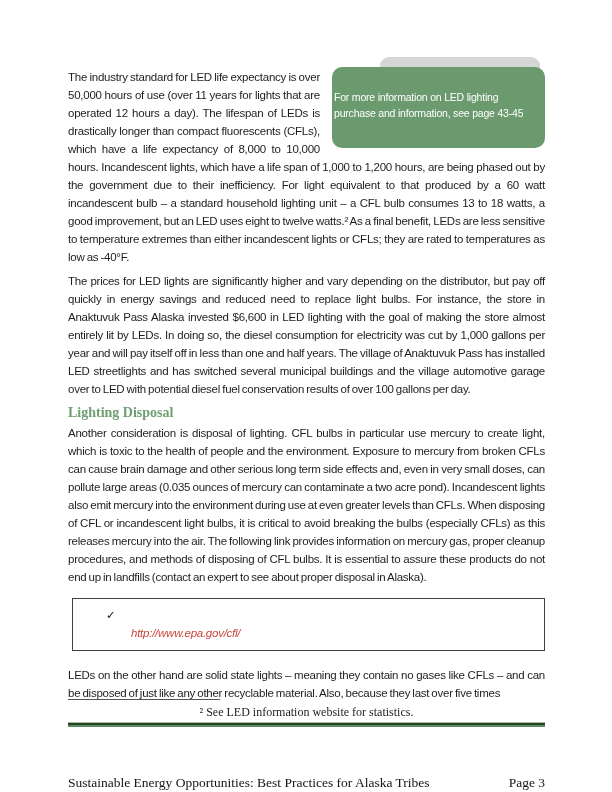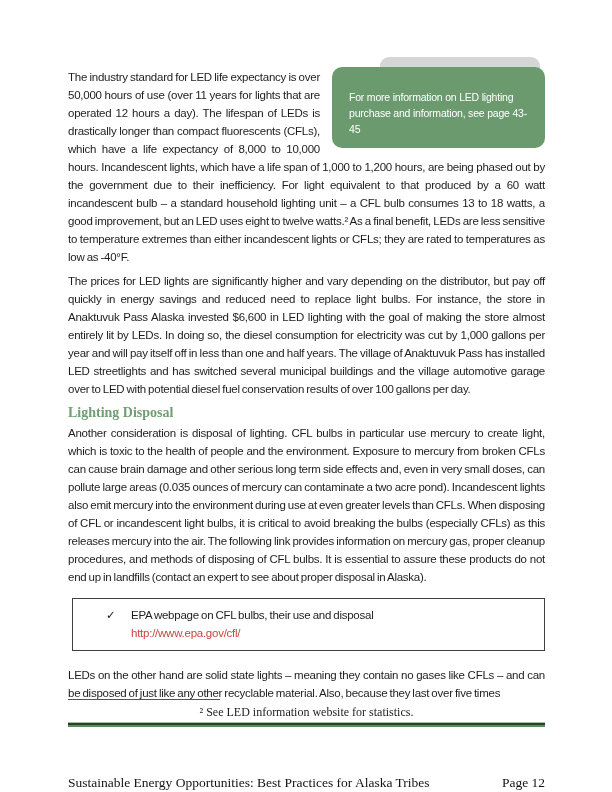"For more information on LED" .callout-box { padding: 22px 14px 0 17px -> 22px 14px 0 2px }
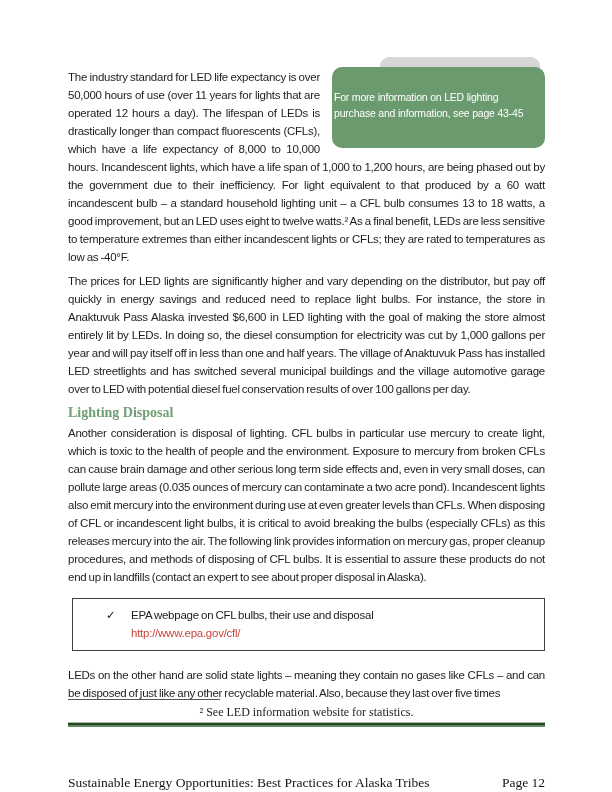"EPA webpage on CFL bulbs," span { html: <span>EPA webpage on CFL bulbs, their use and disposal</span> -> none }
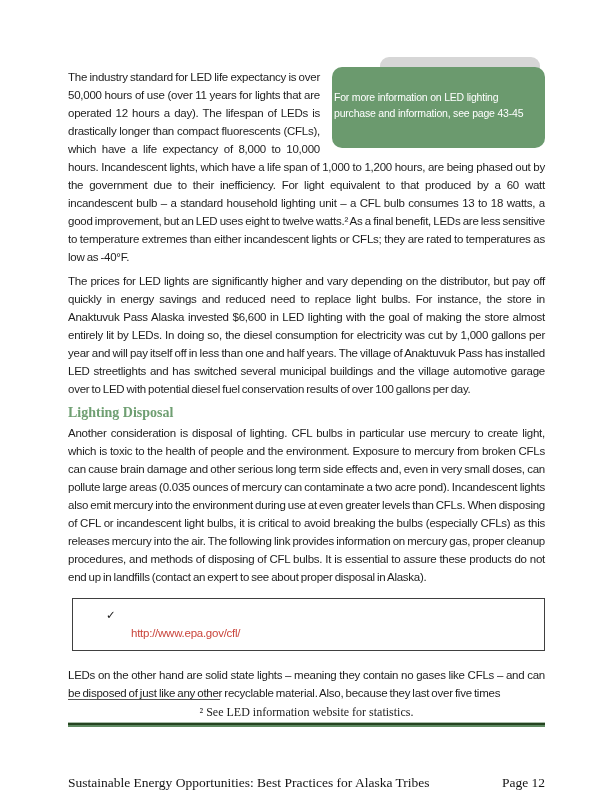"http://www.epa.gov/cfl/" .red-link { font-style: none -> italic }
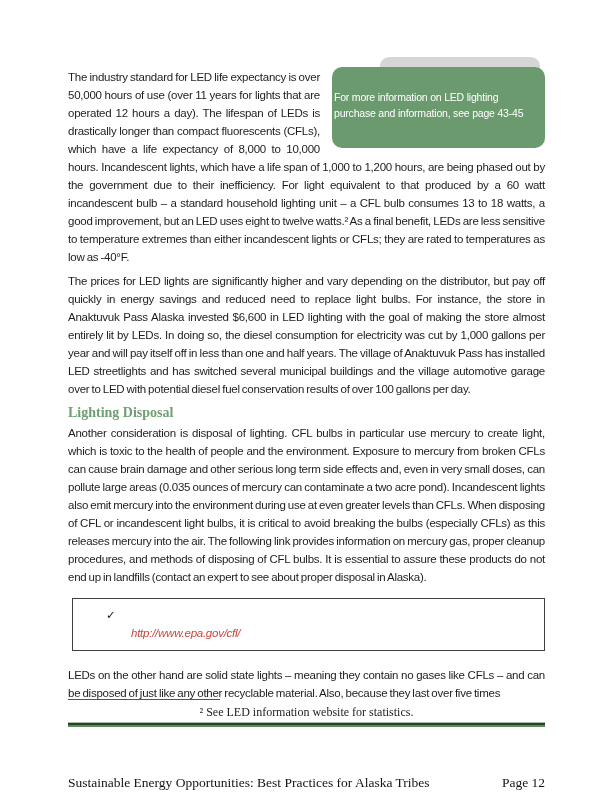"Page 12" span { text: 12 -> 3 }
